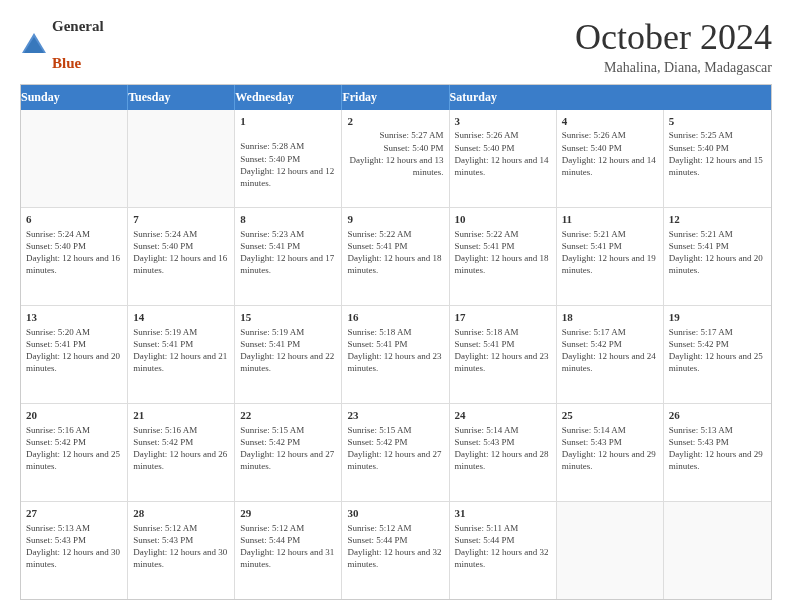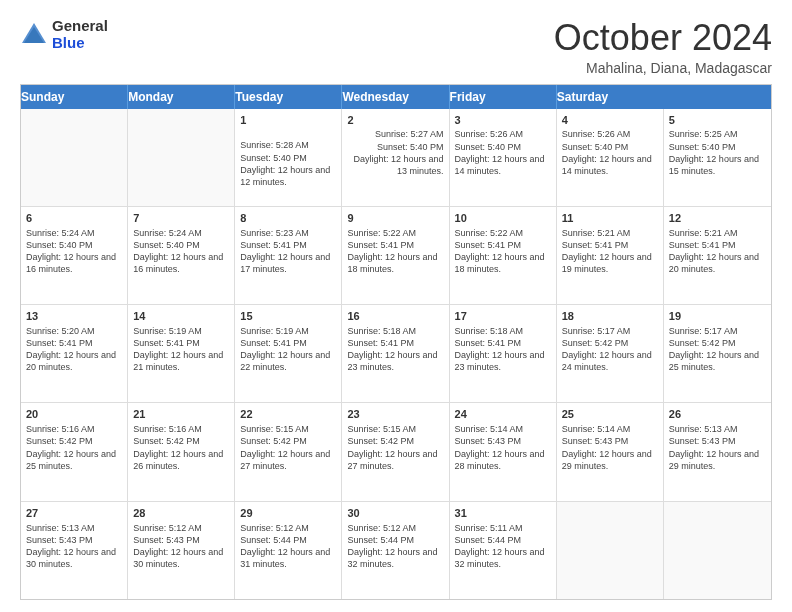"General" .page { font-family: none -> Liberation Serif, serif }
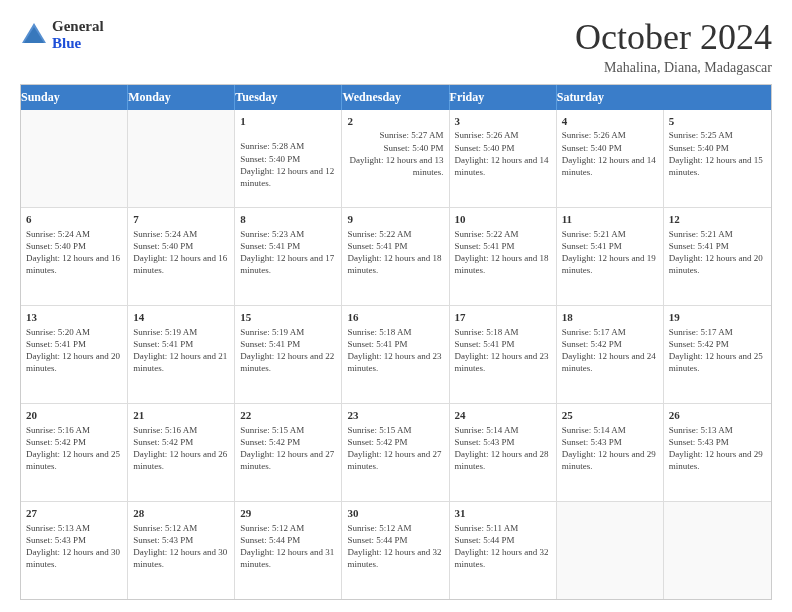"Blue" .logo-blue { color: #1d4ed8 -> #c2410c; margin-top: none -> 20px }
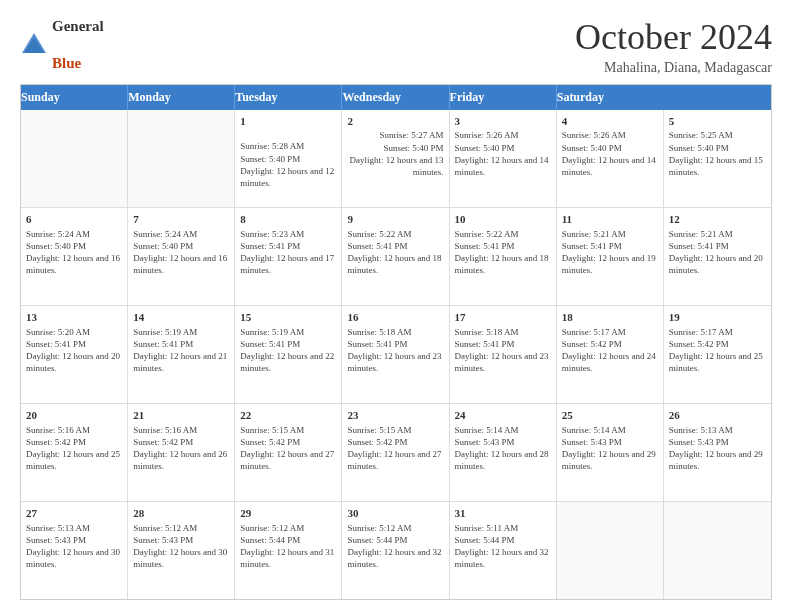"Monday" div.cal-header-cell { html: <div>Monday</div> -> none }
